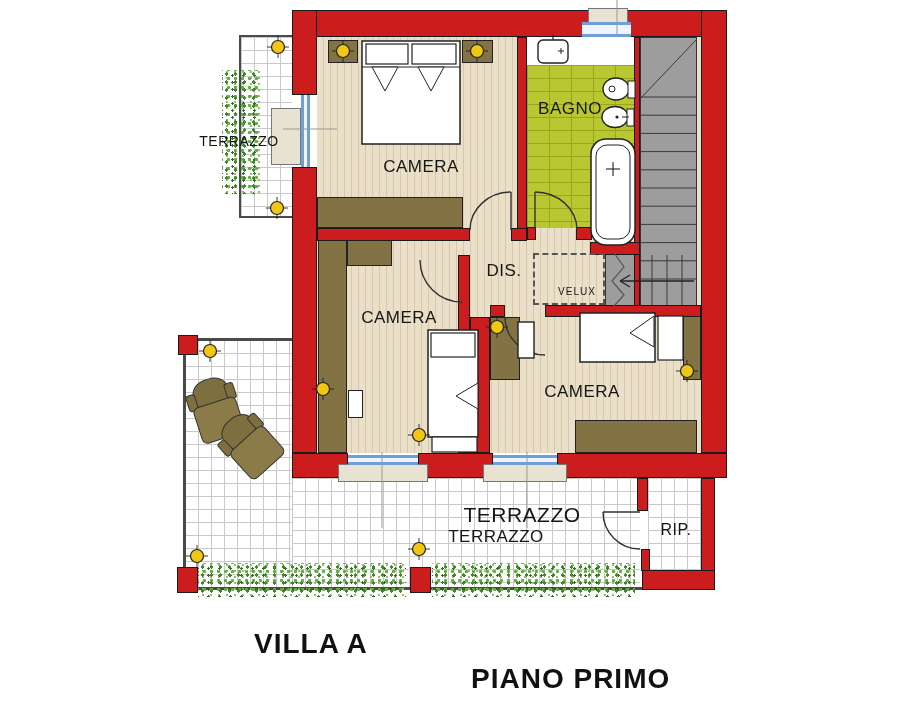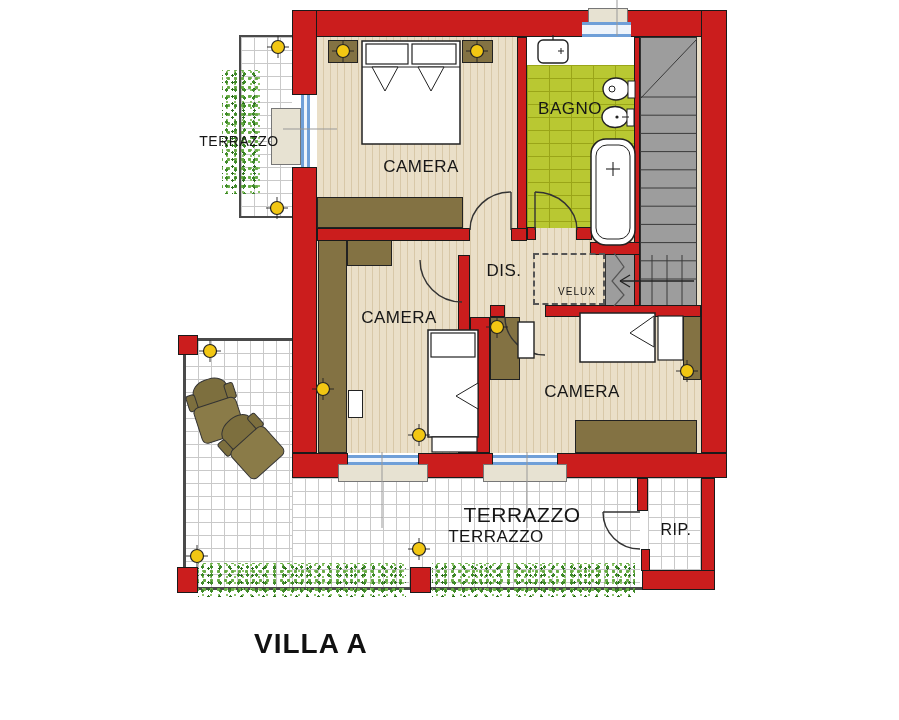"PIANO PRIMO" div.title { html: none -> <div>PIANO PRIMO</div> }
